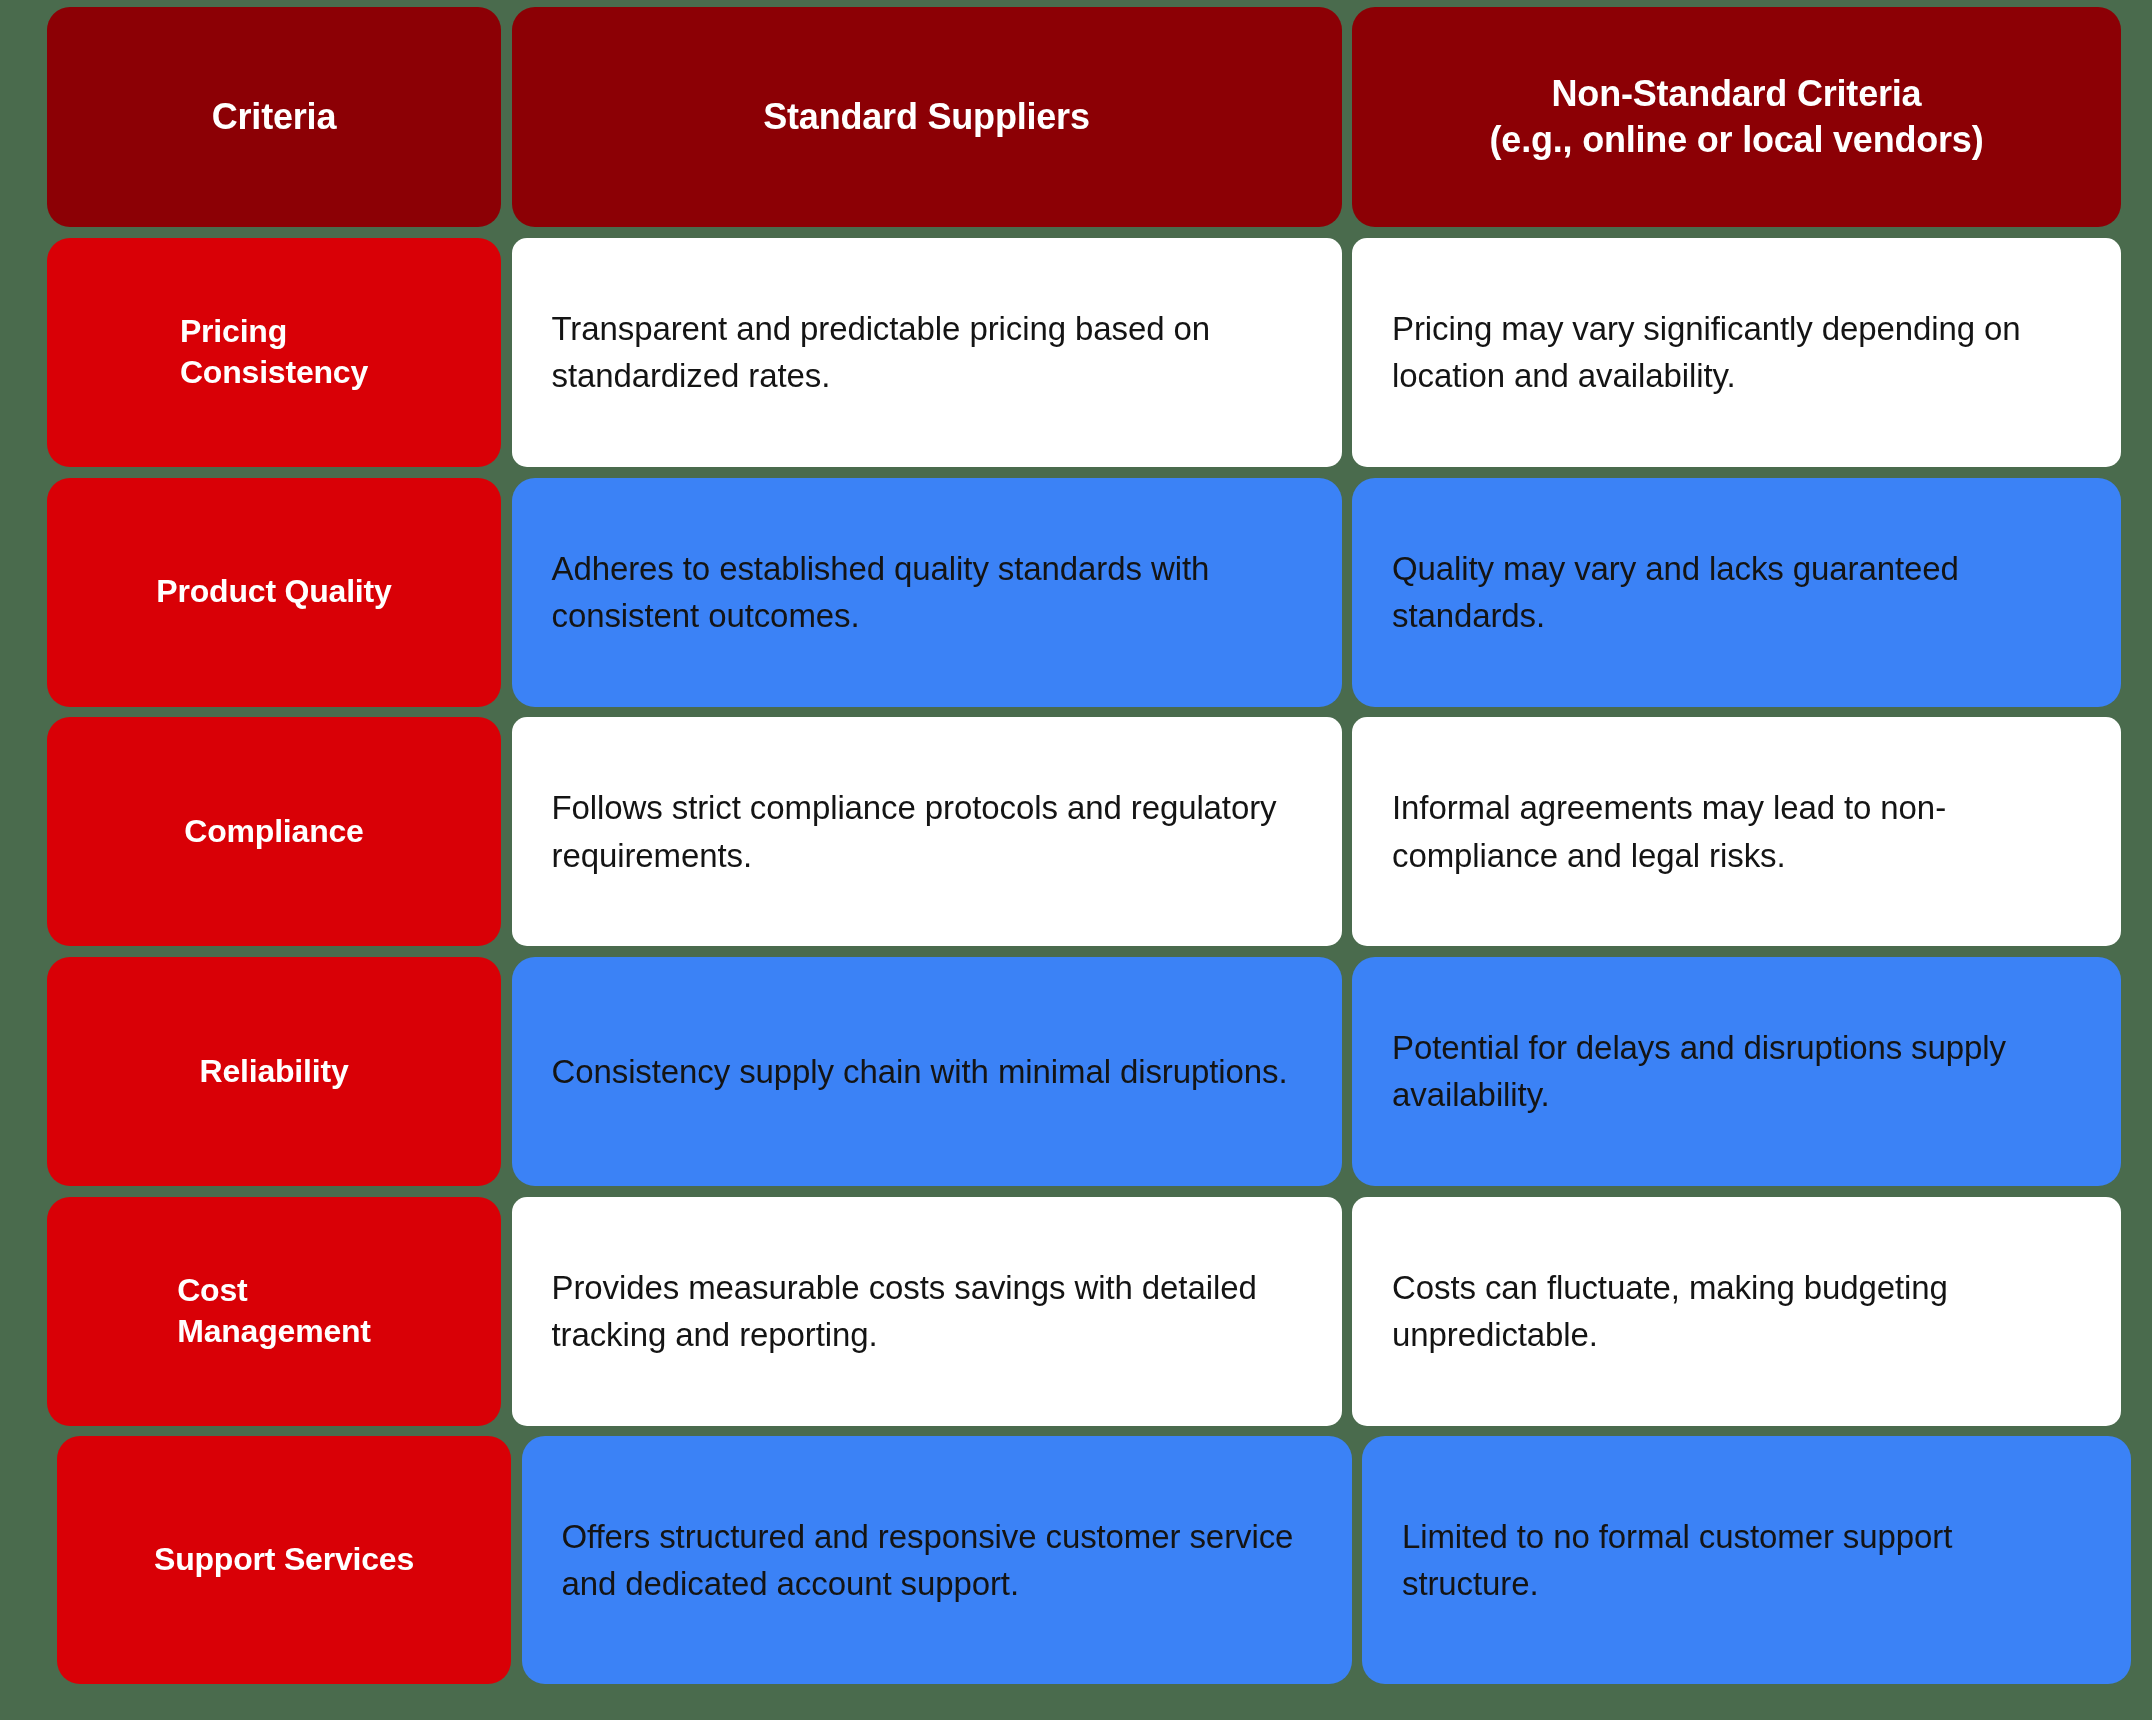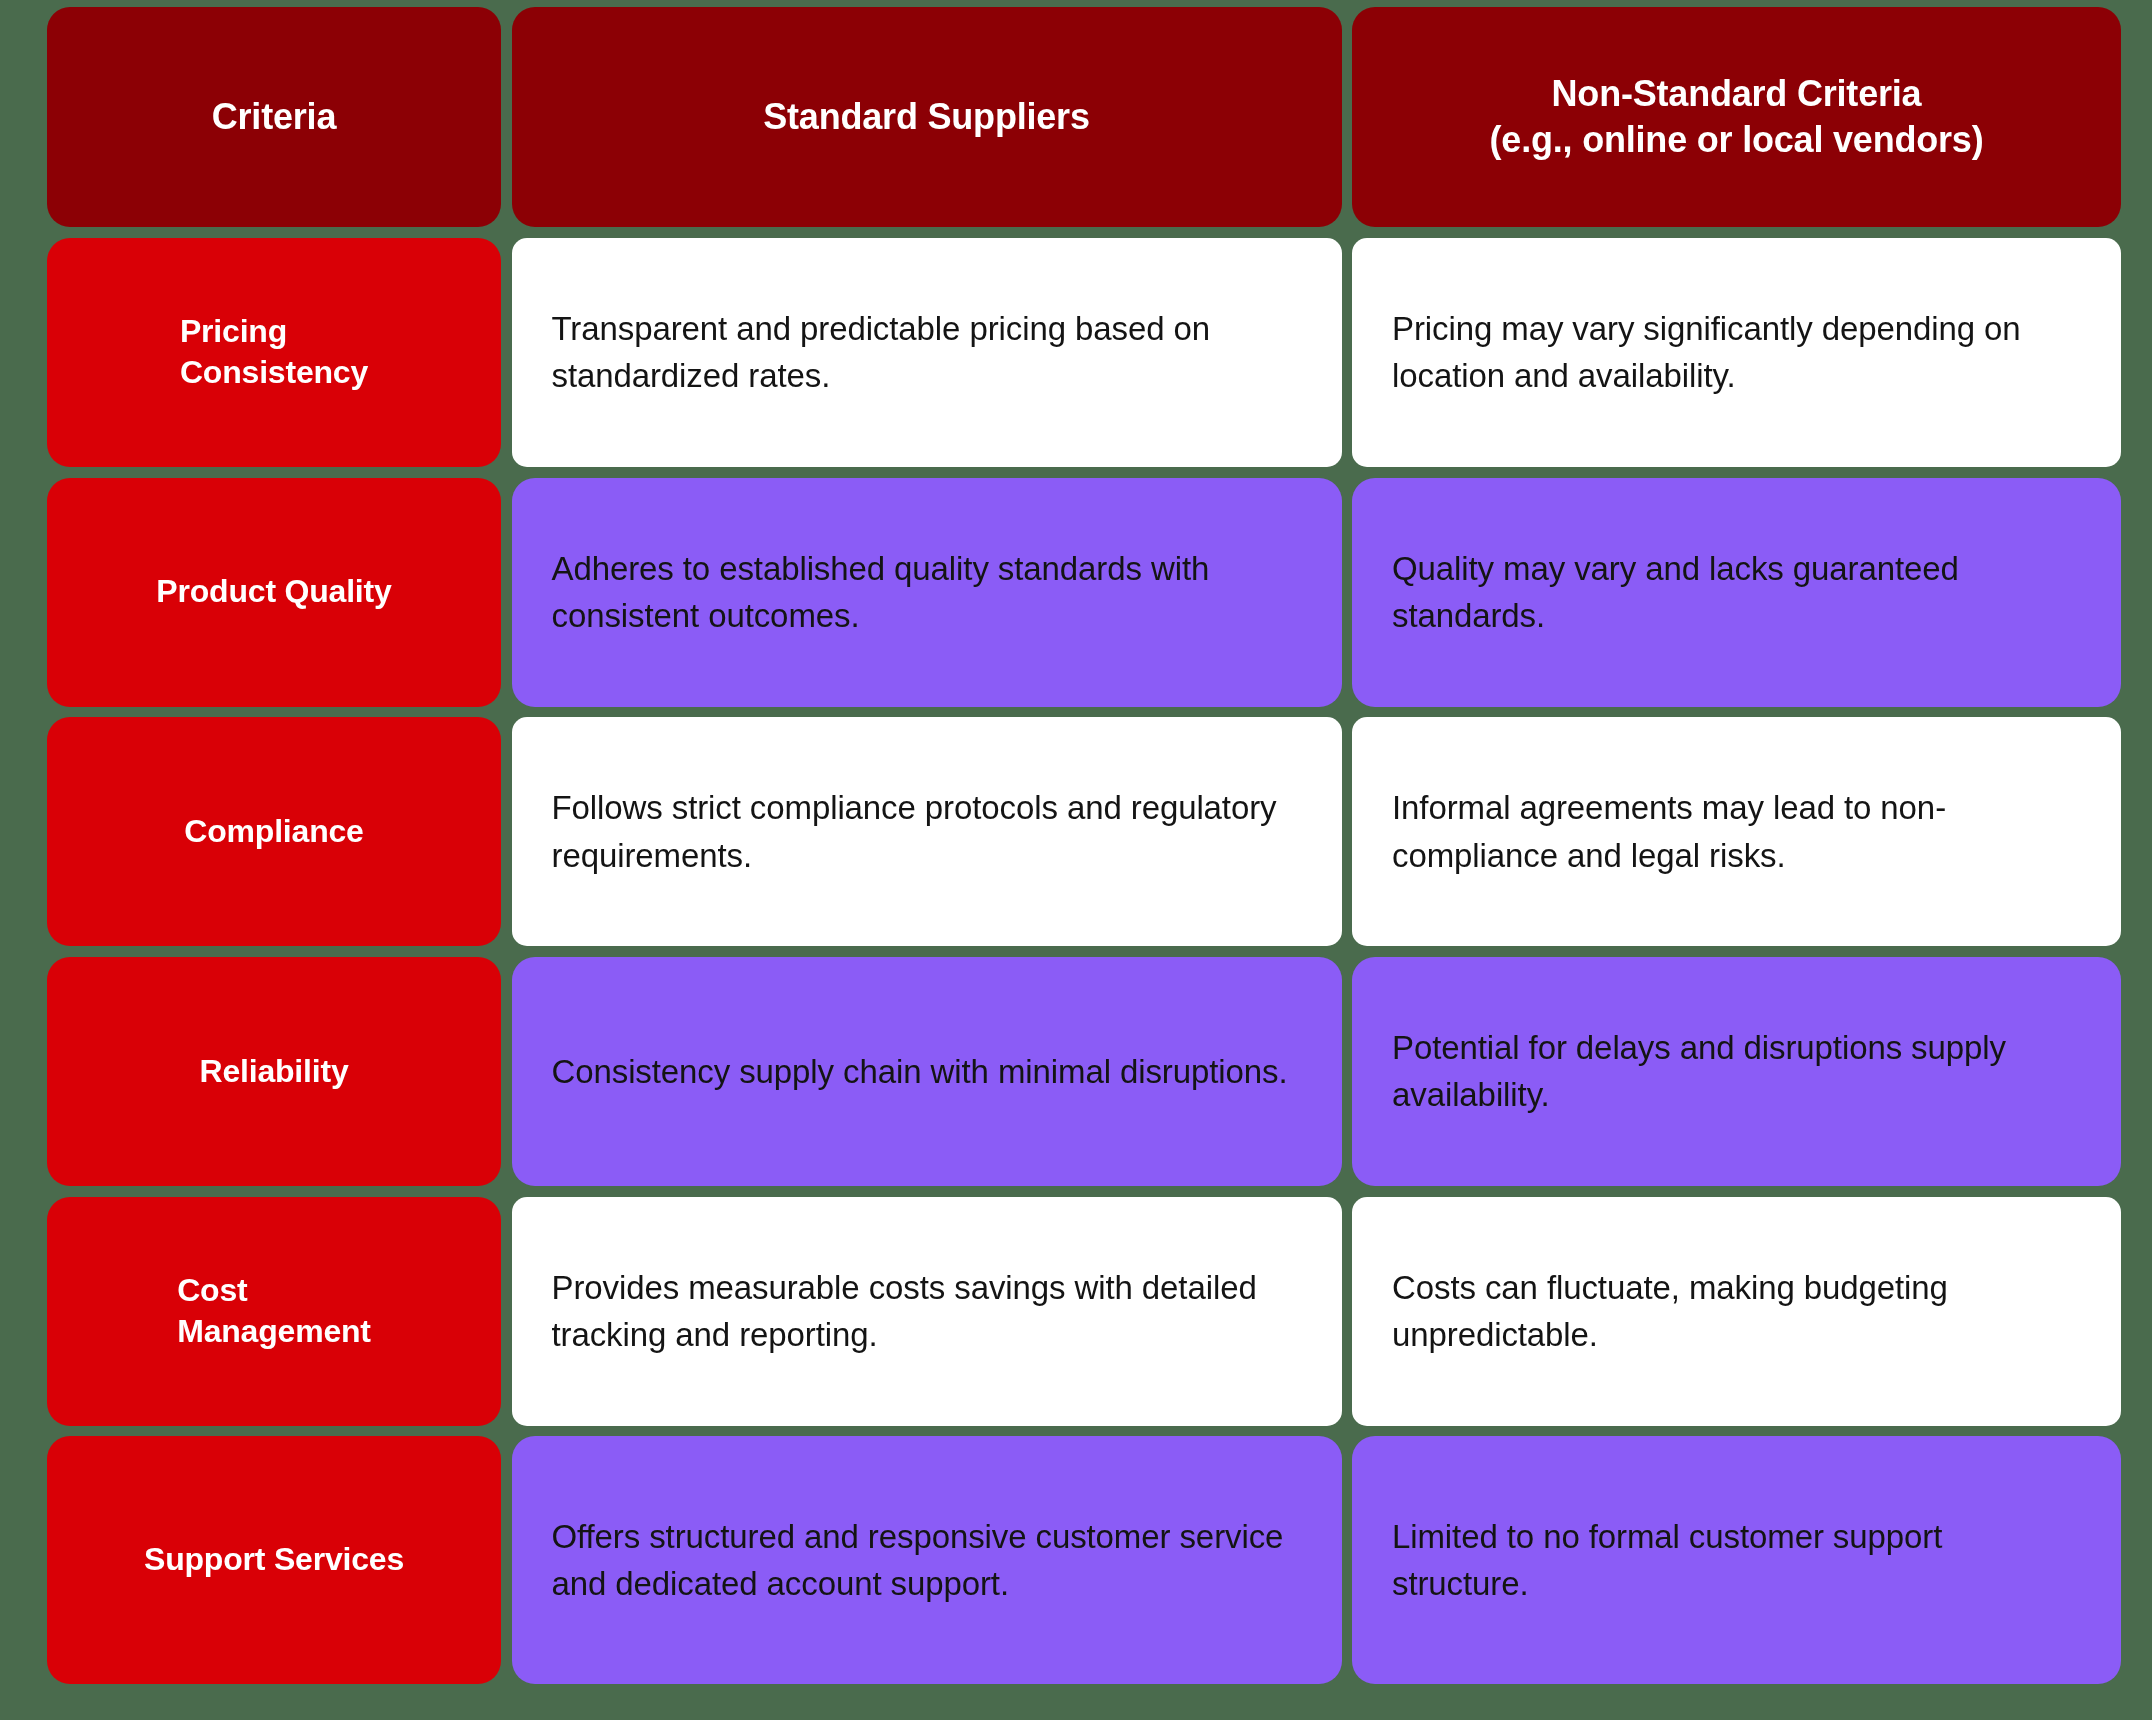"Adheres to established quality standards" .cell.content.cream { background: #8b5cf6 -> #3b82f6 }
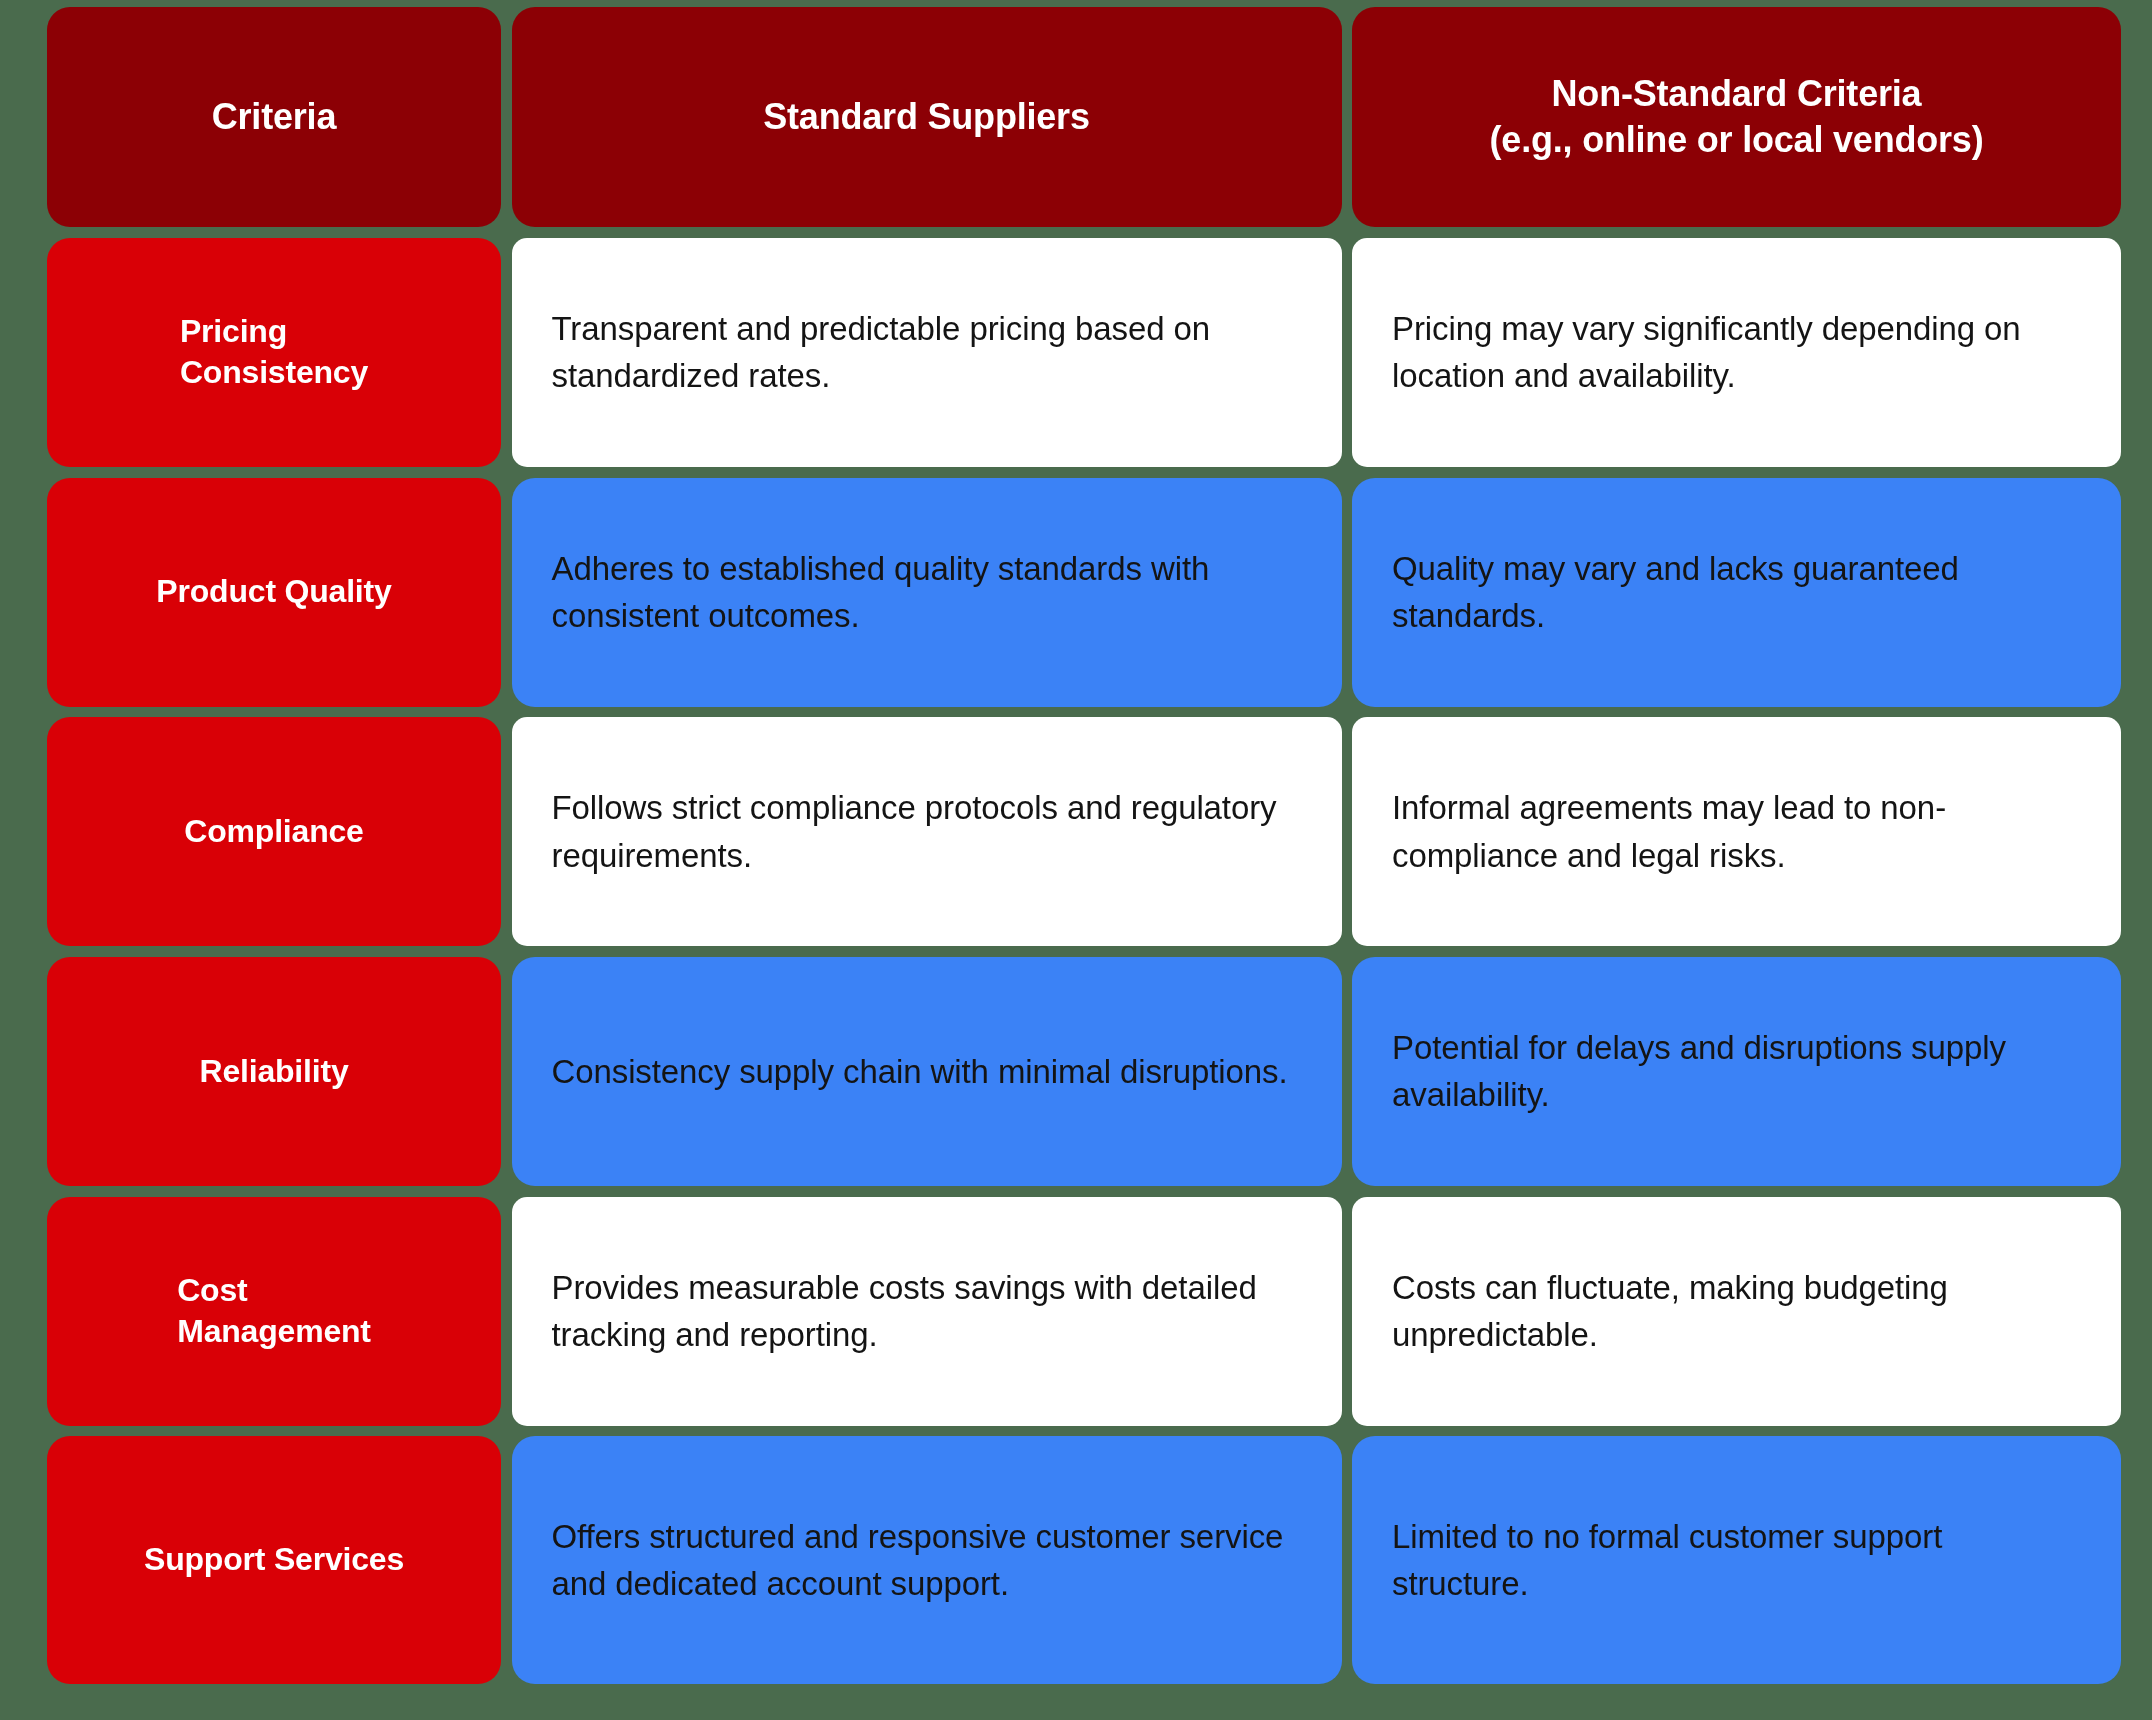"Support Services" .body-row.tall { margin-left: none -> 10px }
